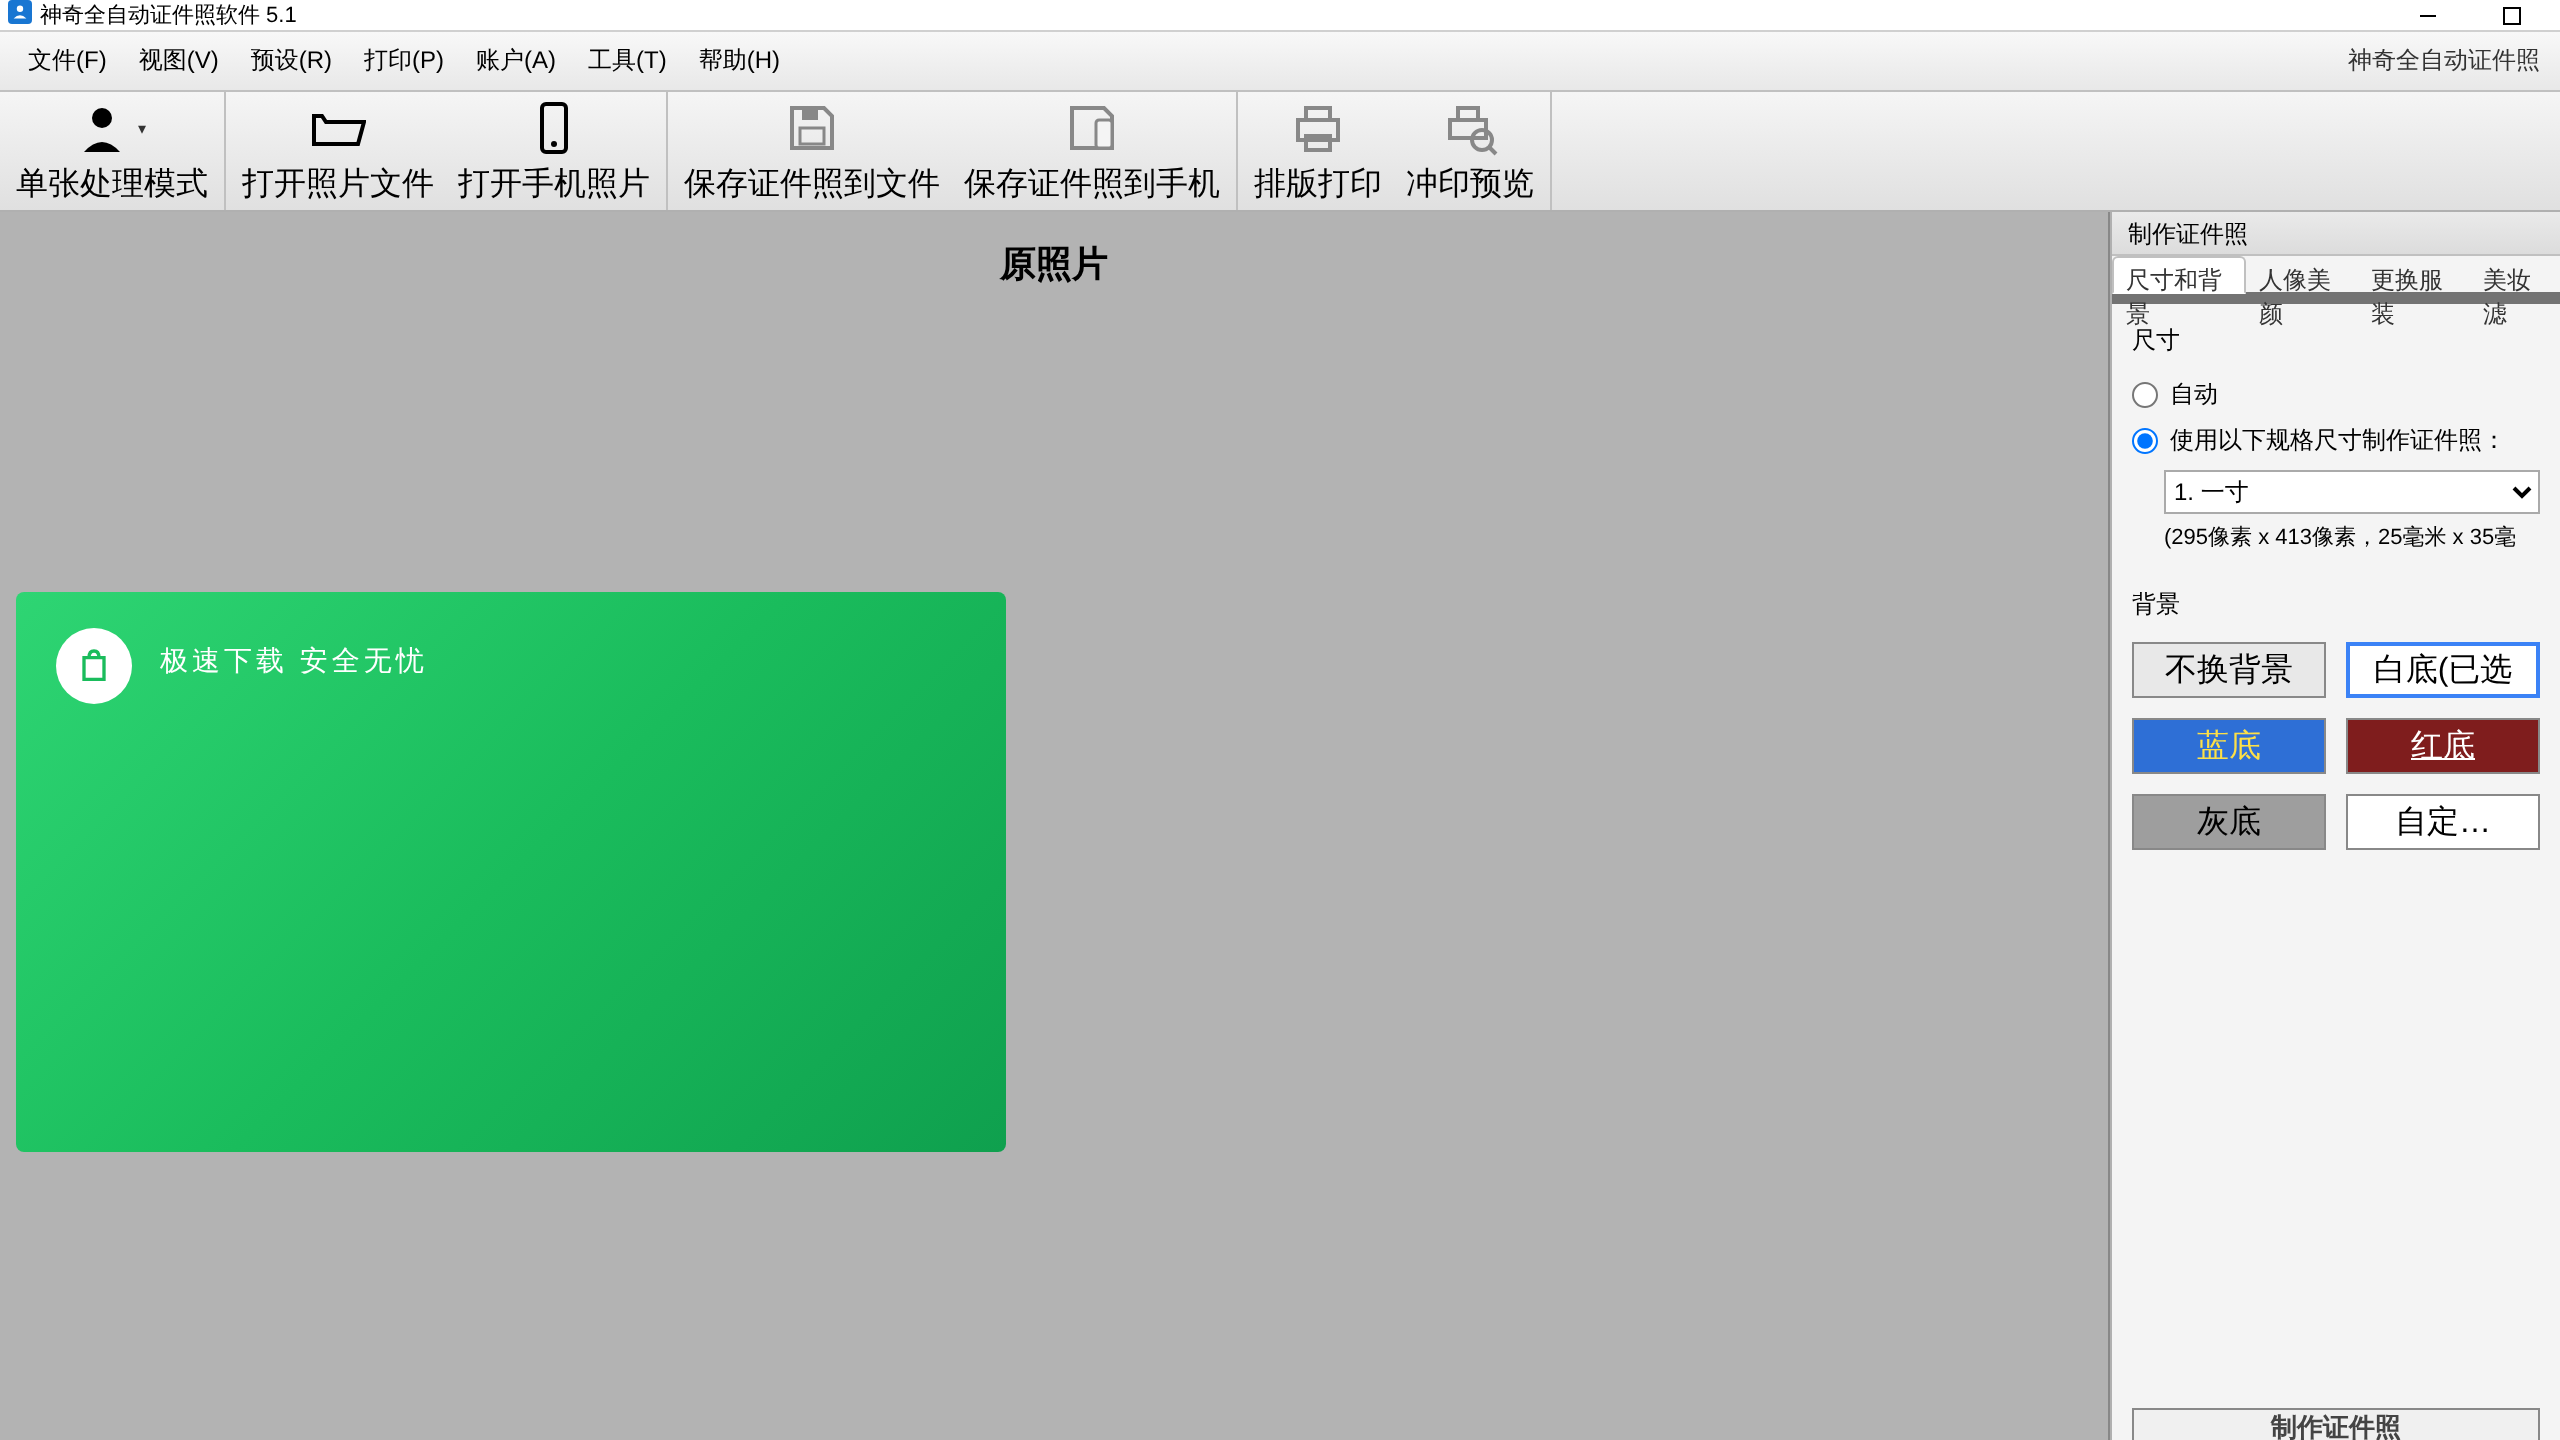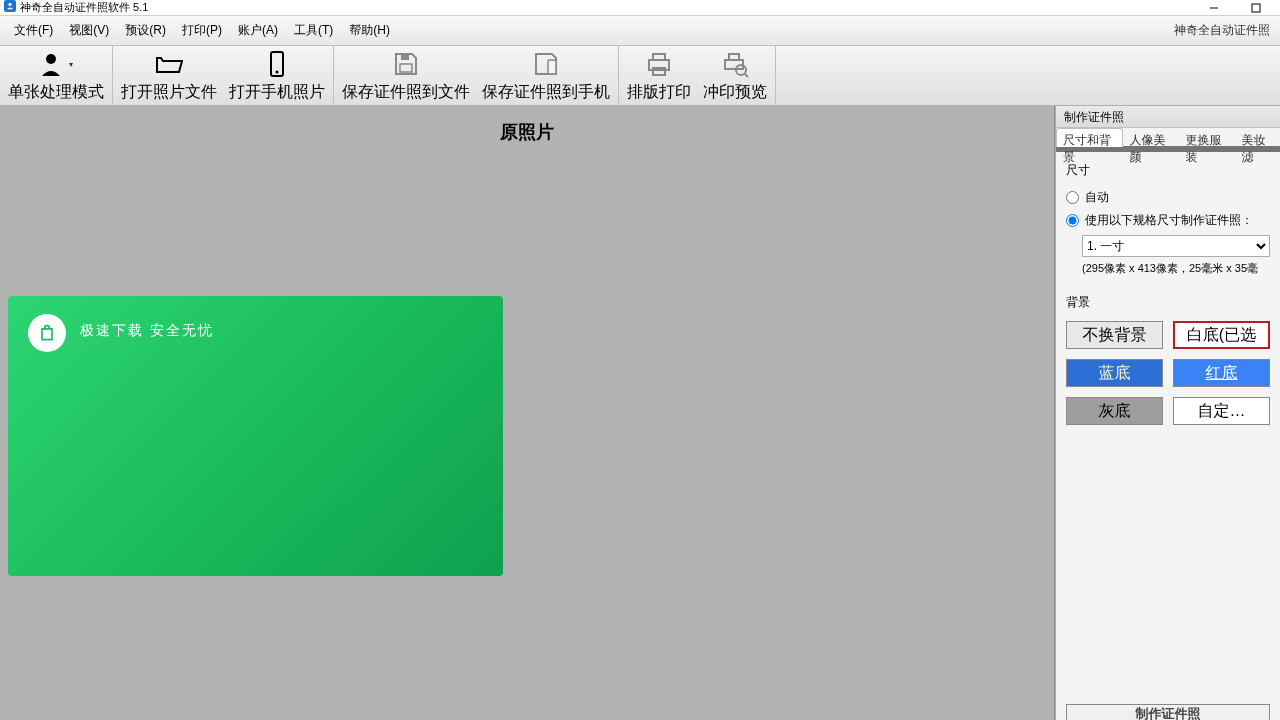"白底(已选" .bg-btn.white { border: 2px solid #b91c1c -> 2px solid #3b82f6 }
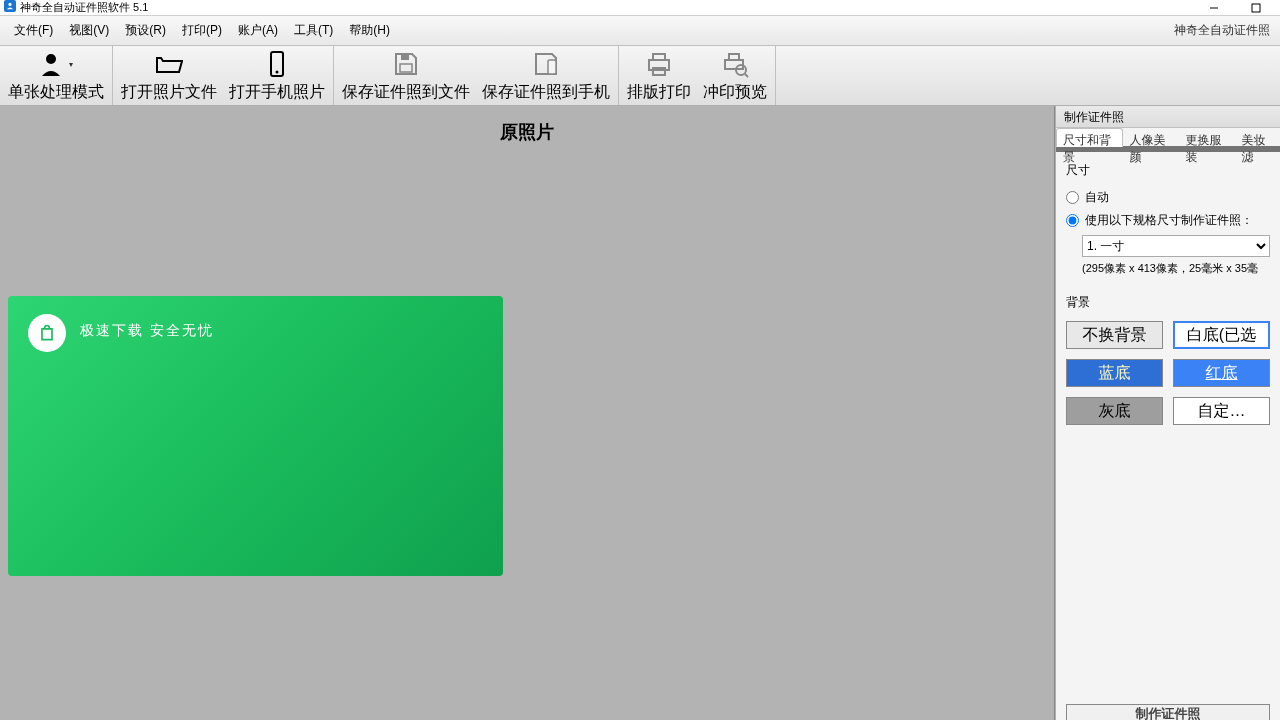"蓝底" .bg-btn.blue { color: #fef9c3 -> #fde047 }
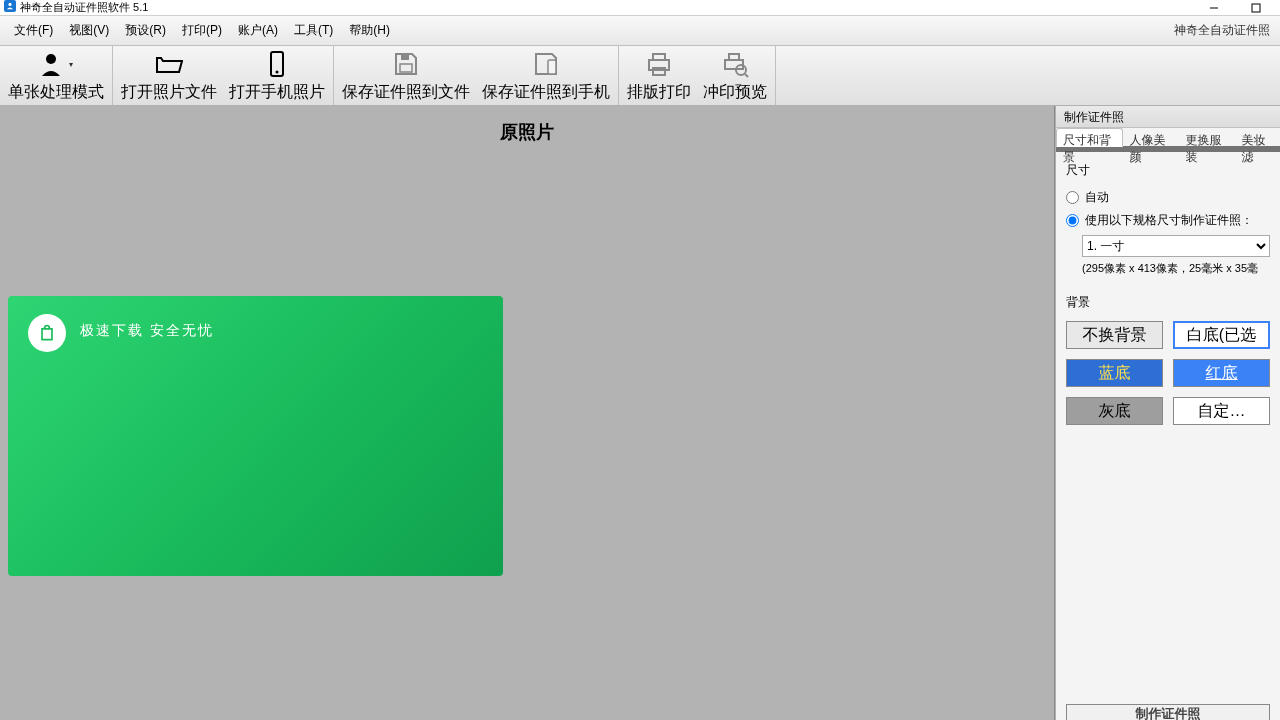"红底" .bg-btn.red { background: #3b82f6 -> #7f1d1d }
